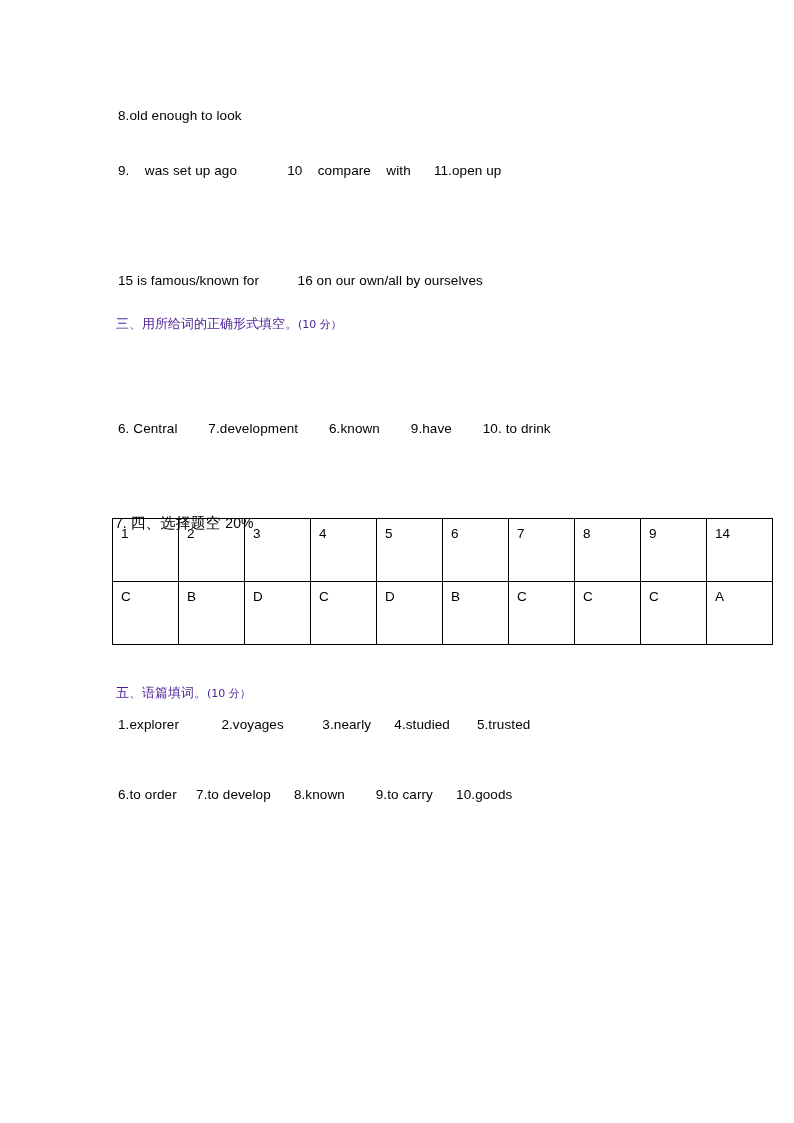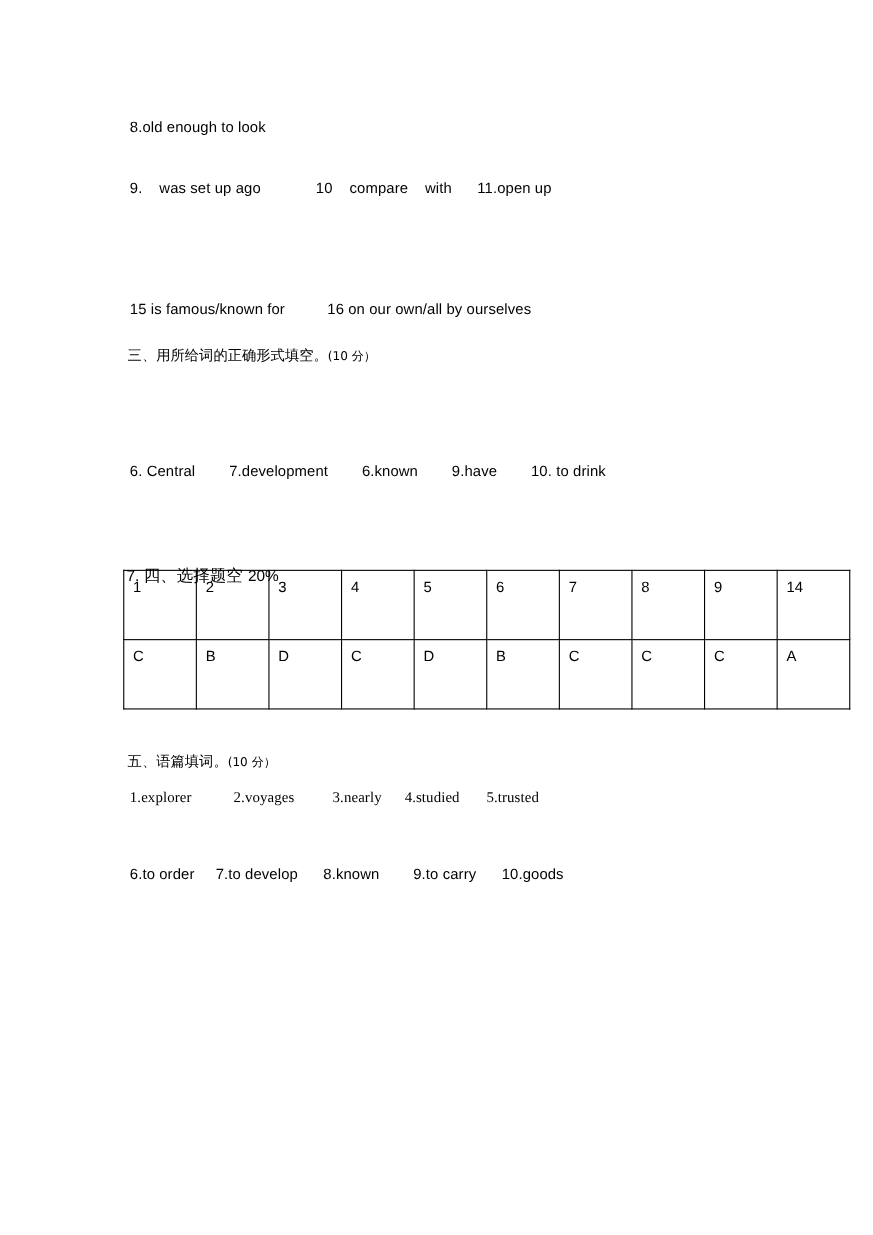"三、用所给词的正确形式填空。(10 分）" .cn-head { color: #000000 -> #4c1d95 }
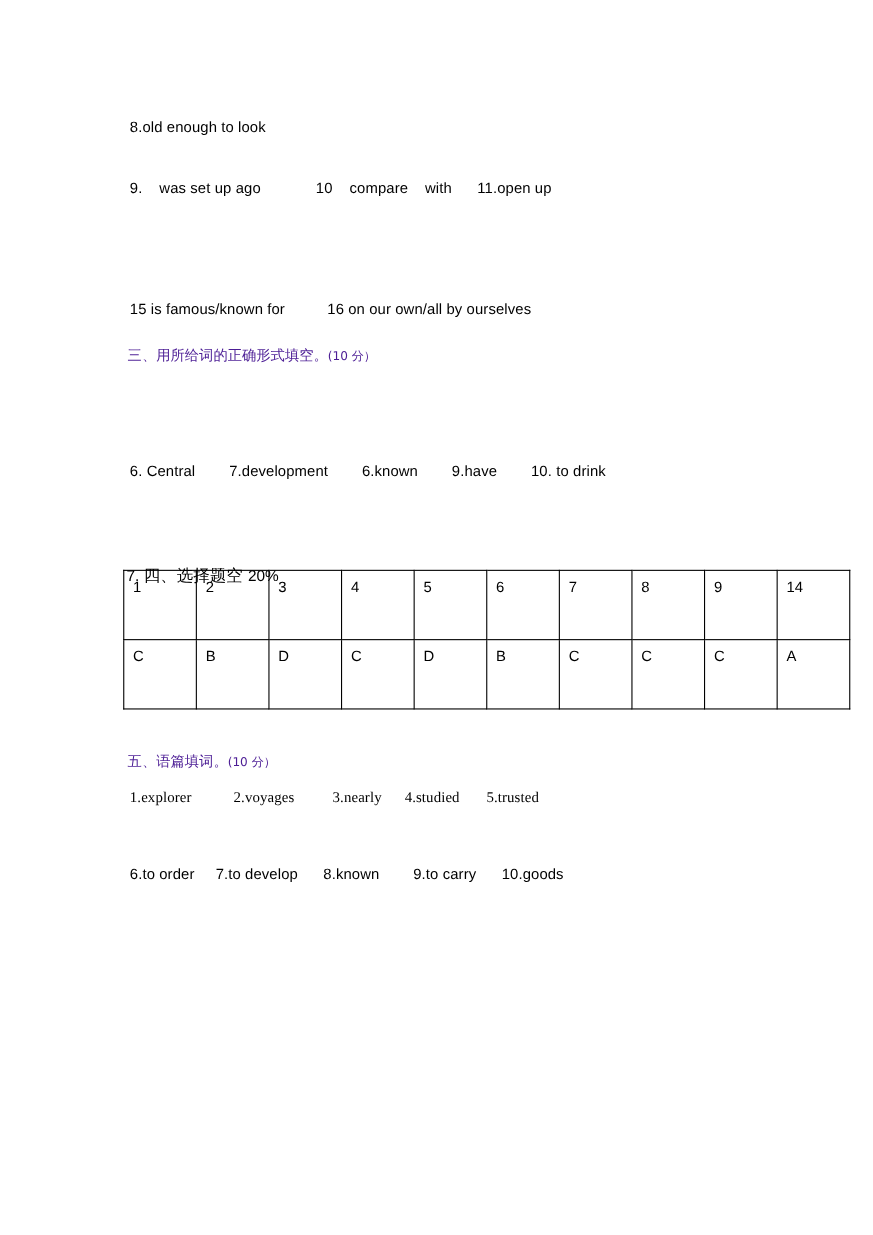"1.explorer 2.voyages 3.nearly 4.studied" div.line { font-family: Liberation Serif, serif -> none }
